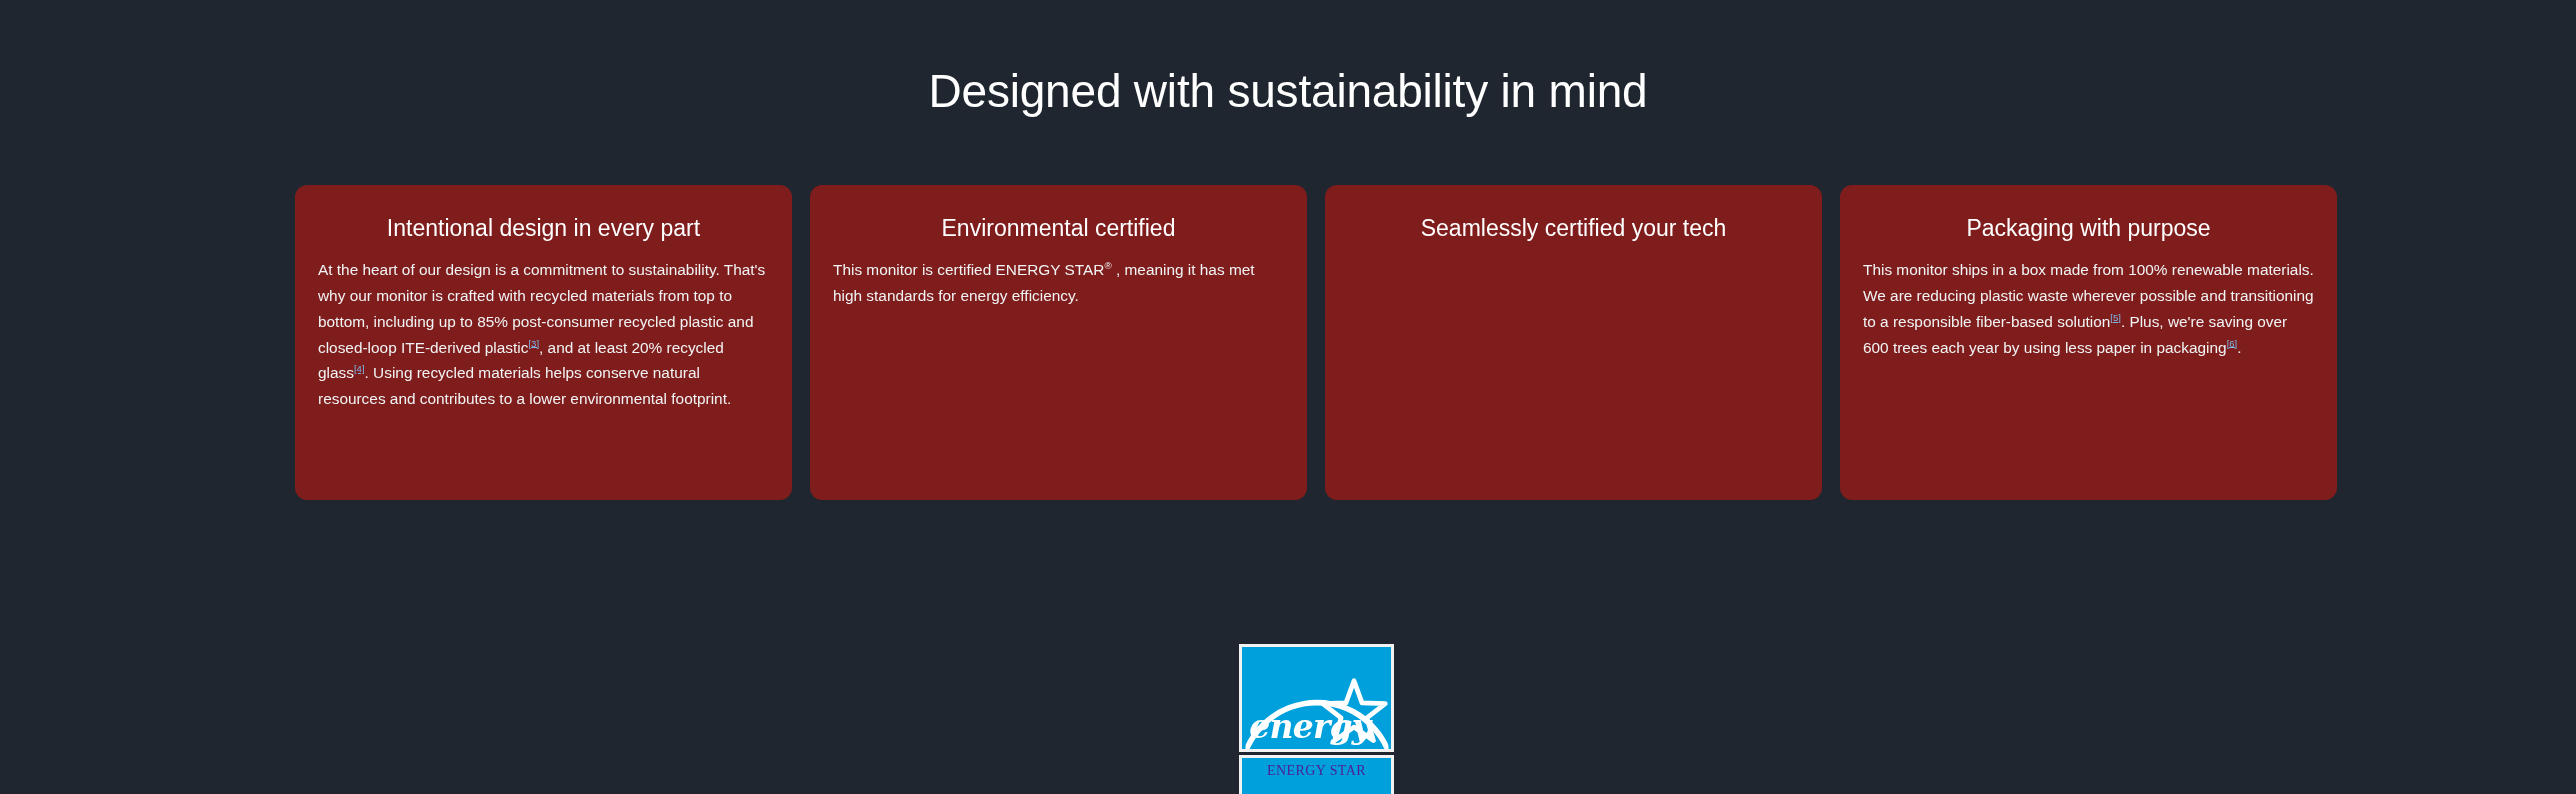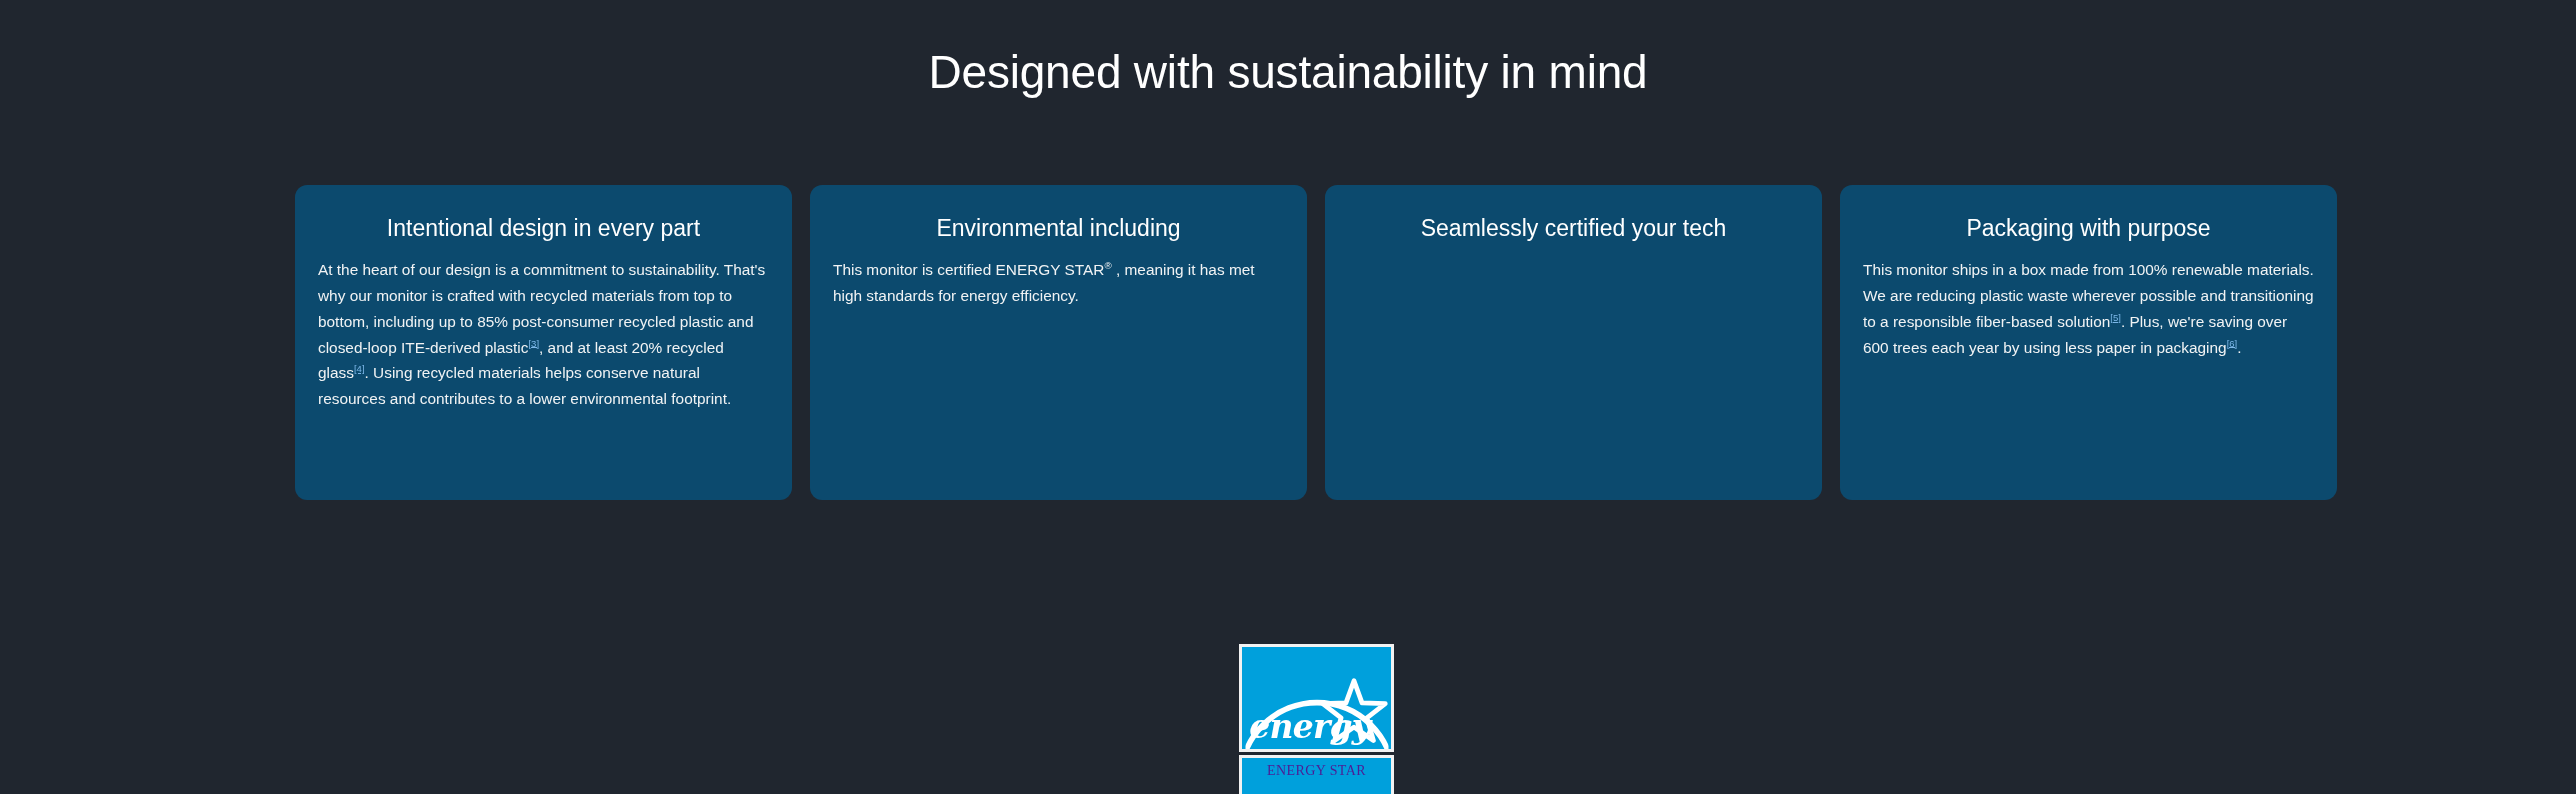"Designed with sustainability in mind" .section-heading { top: 46px -> 65px }
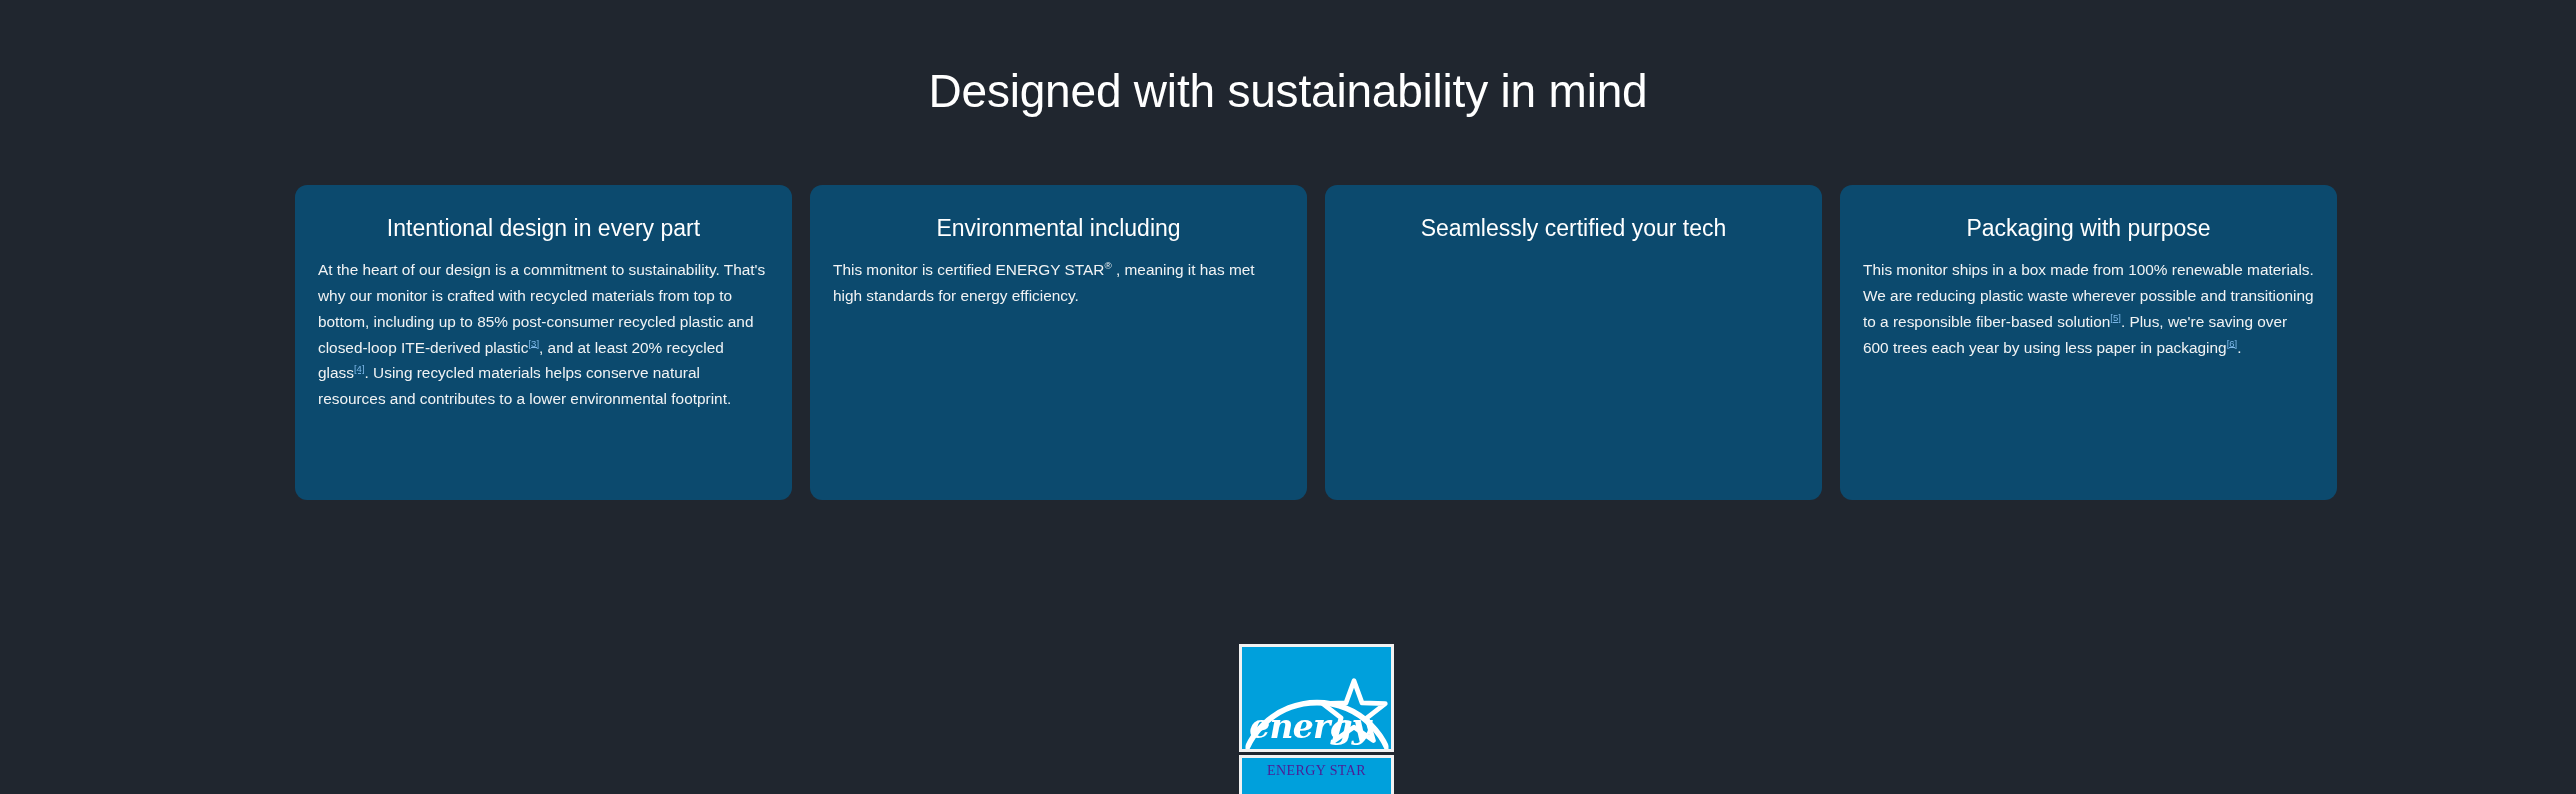"Intentional design in every part" .card { background: #0c4a6e -> #7f1d1d }
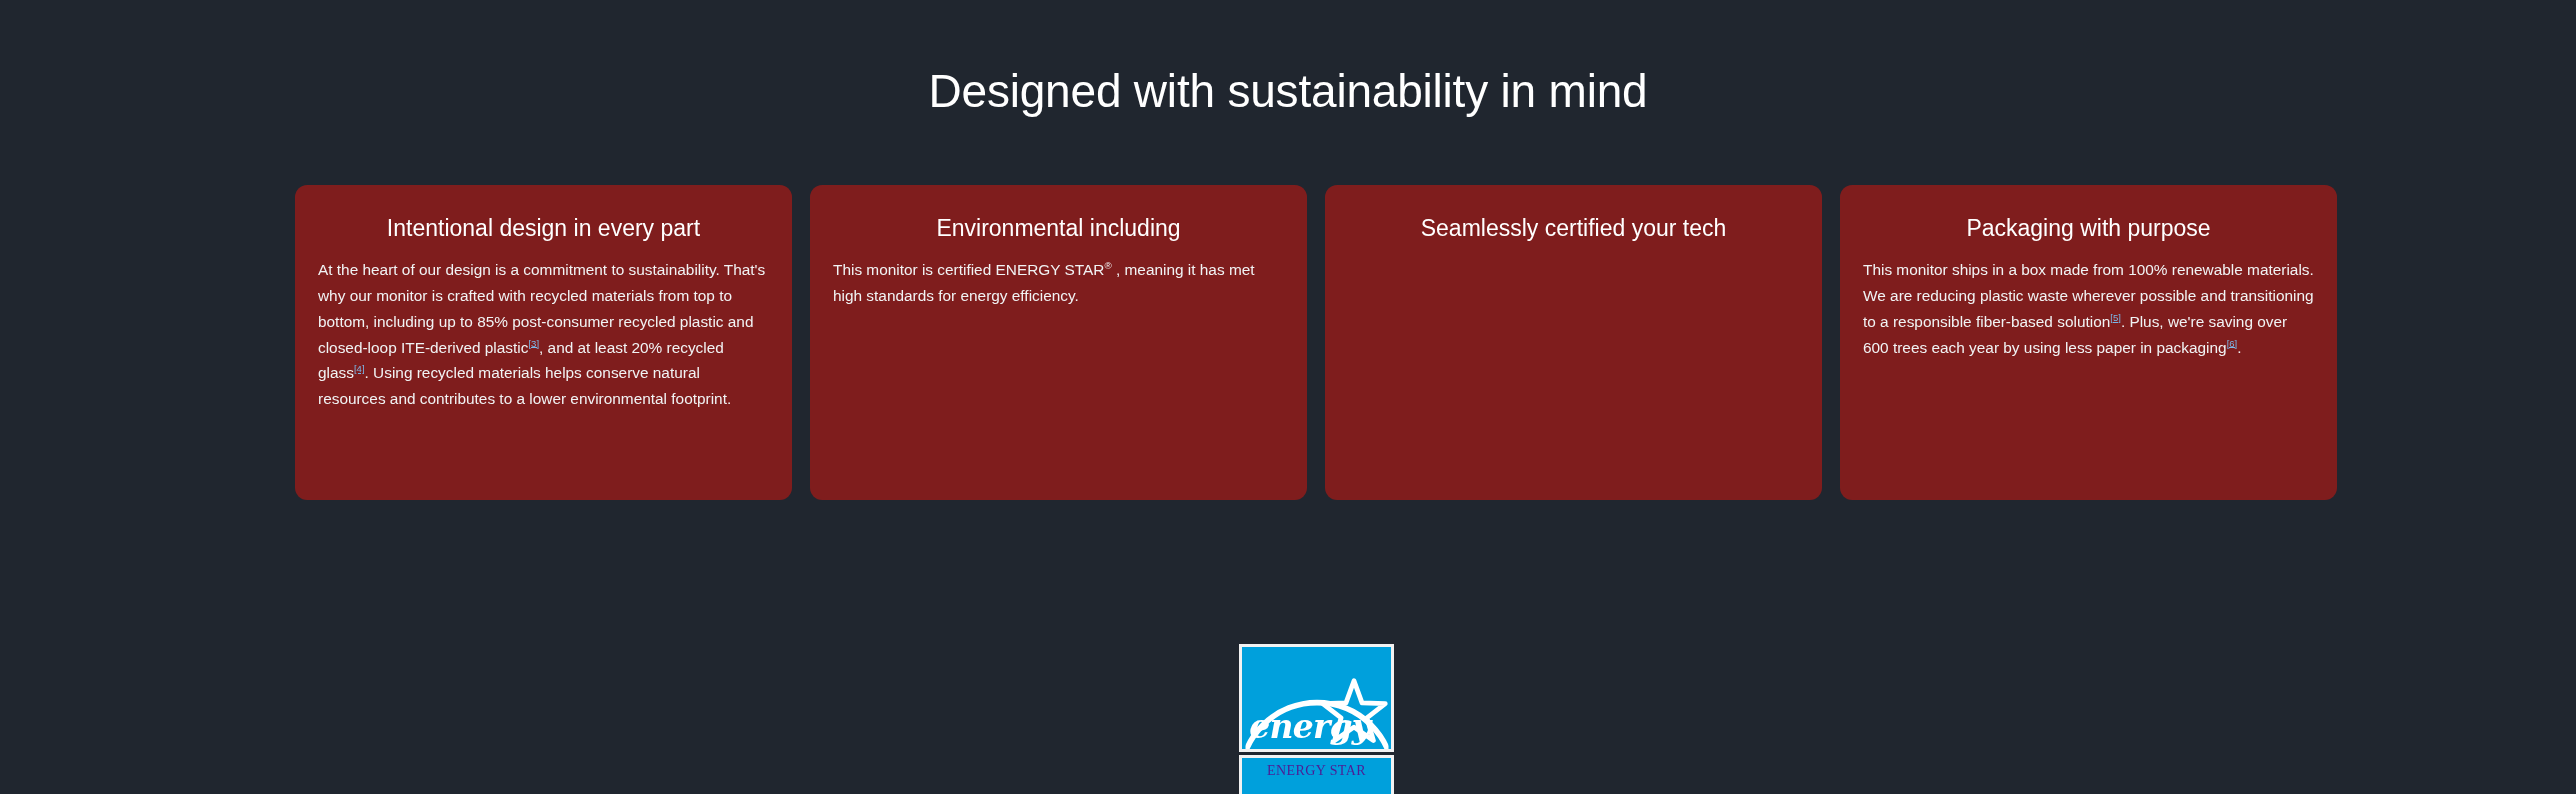"Environmental including" div.card-title { text: including -> certified }
